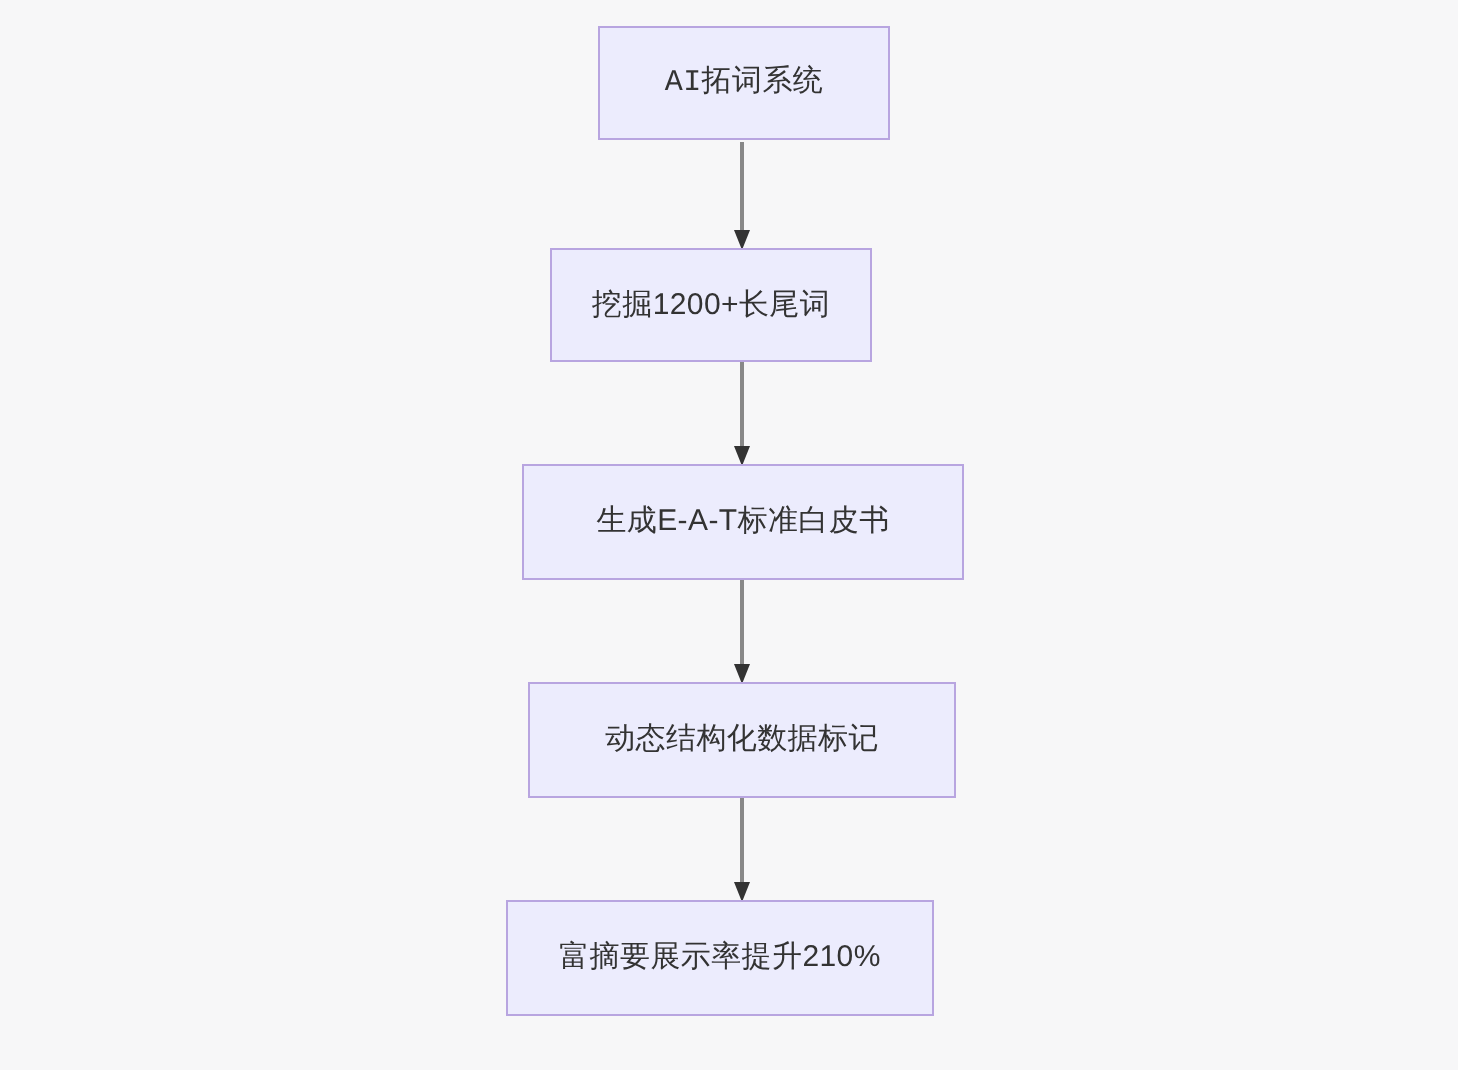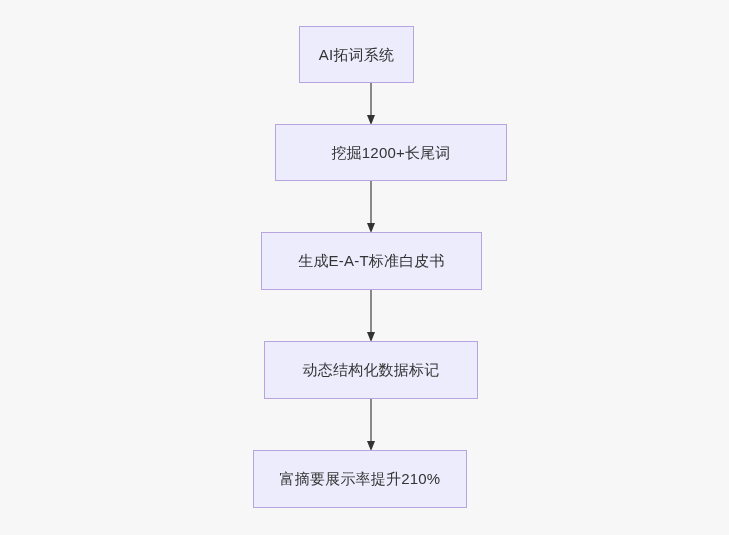"AI拓词系统" #node-0 { font-family: none -> Liberation Mono, monospace; top: 26px -> 13px; width: 115px -> 146px }
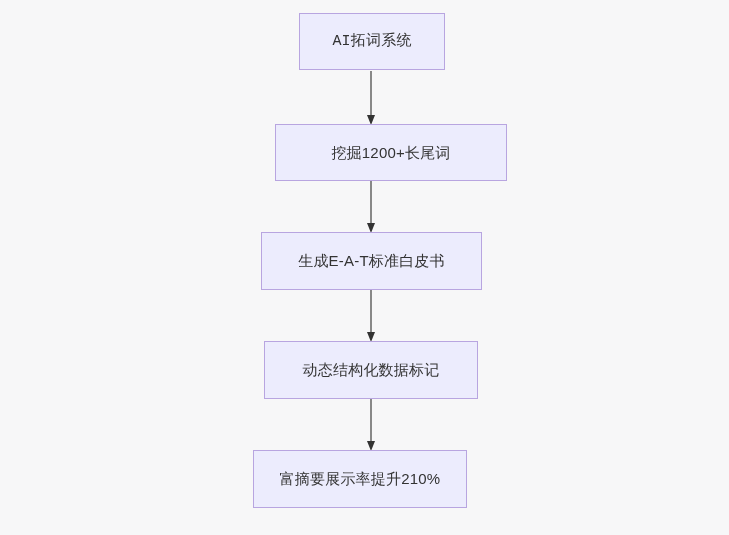"挖掘1200+长尾词" #node-1 { width: 232px -> 161px }
